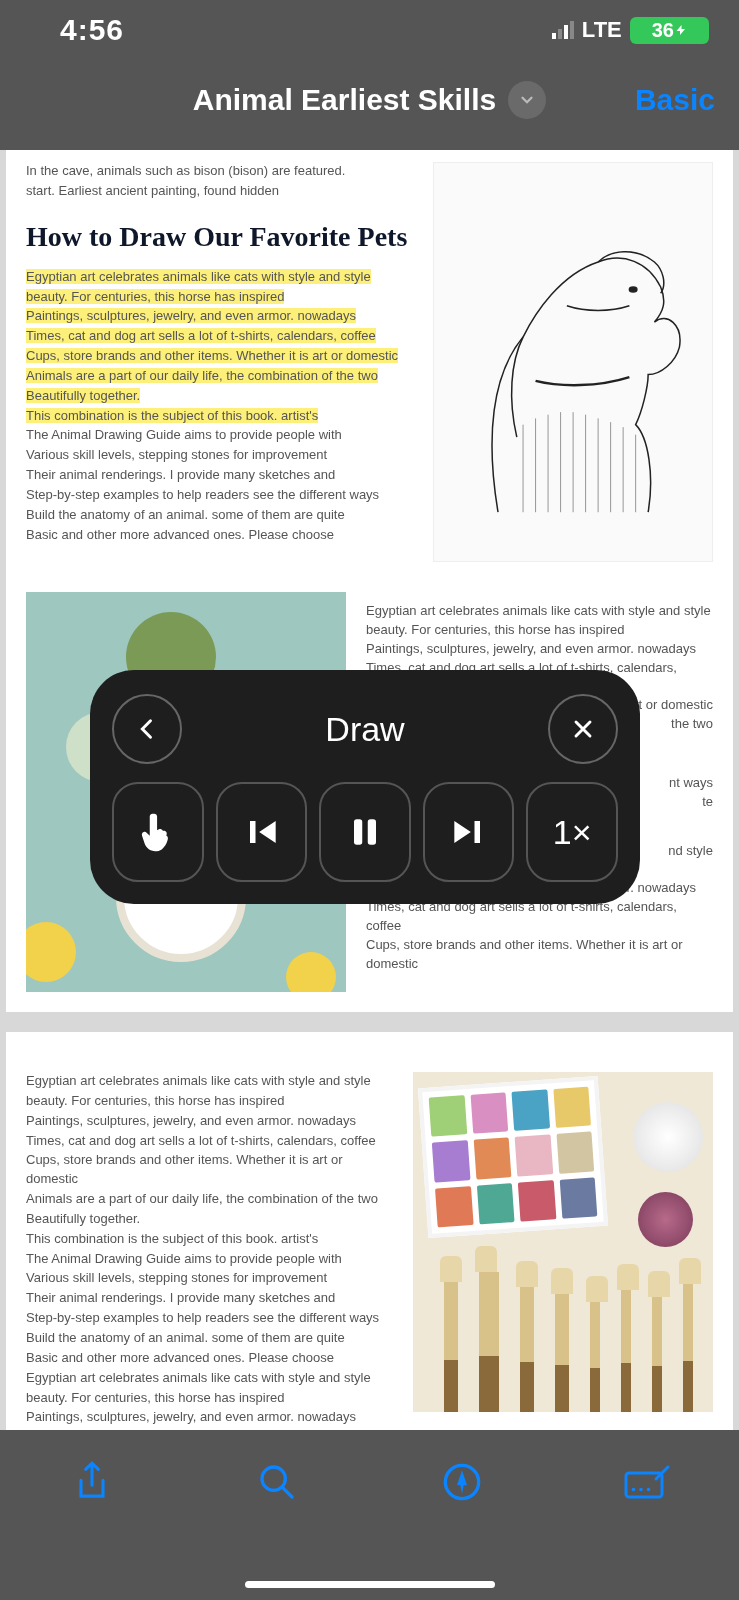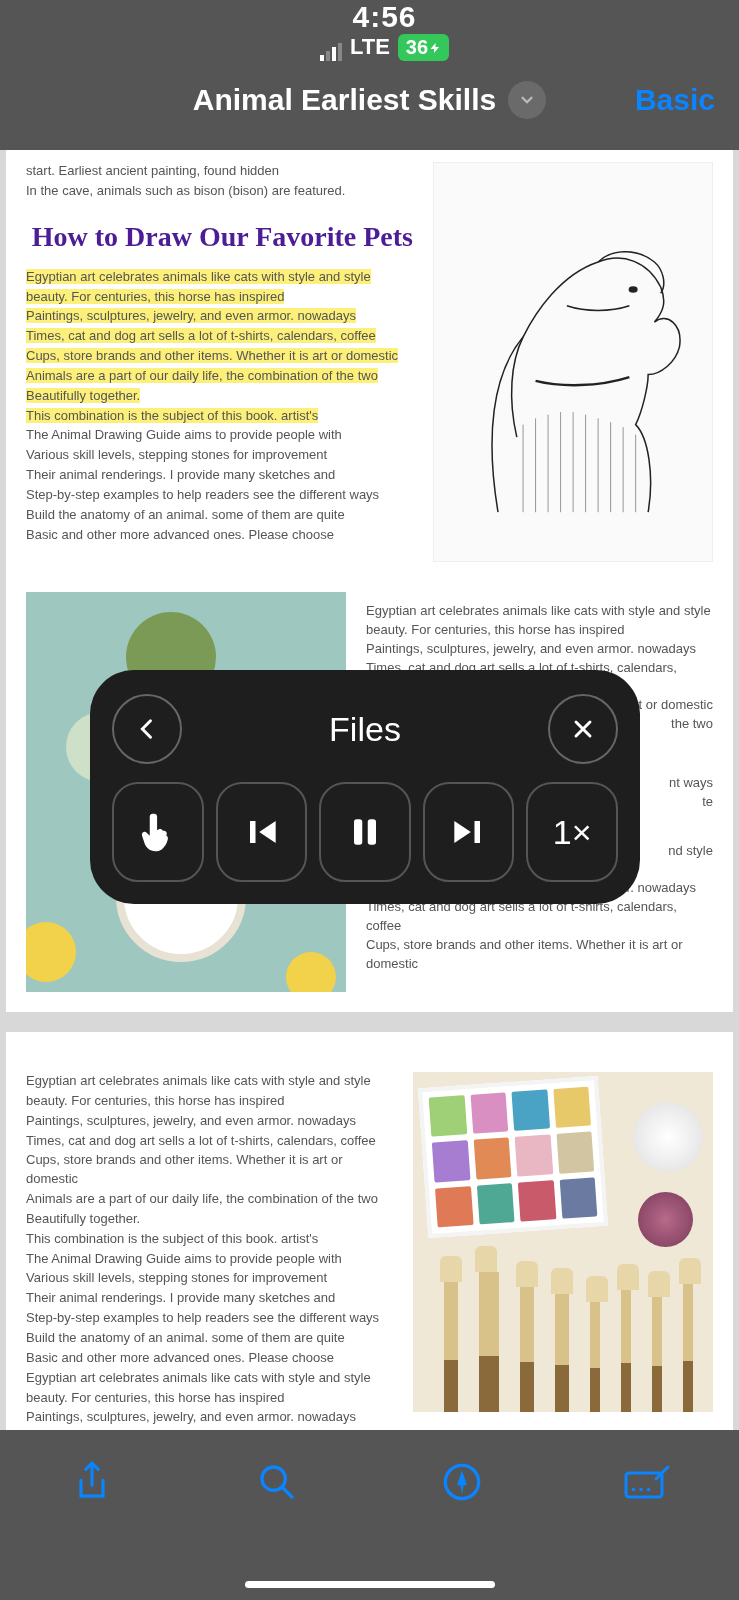"4:56" .status-bar { flex-direction: column -> none }
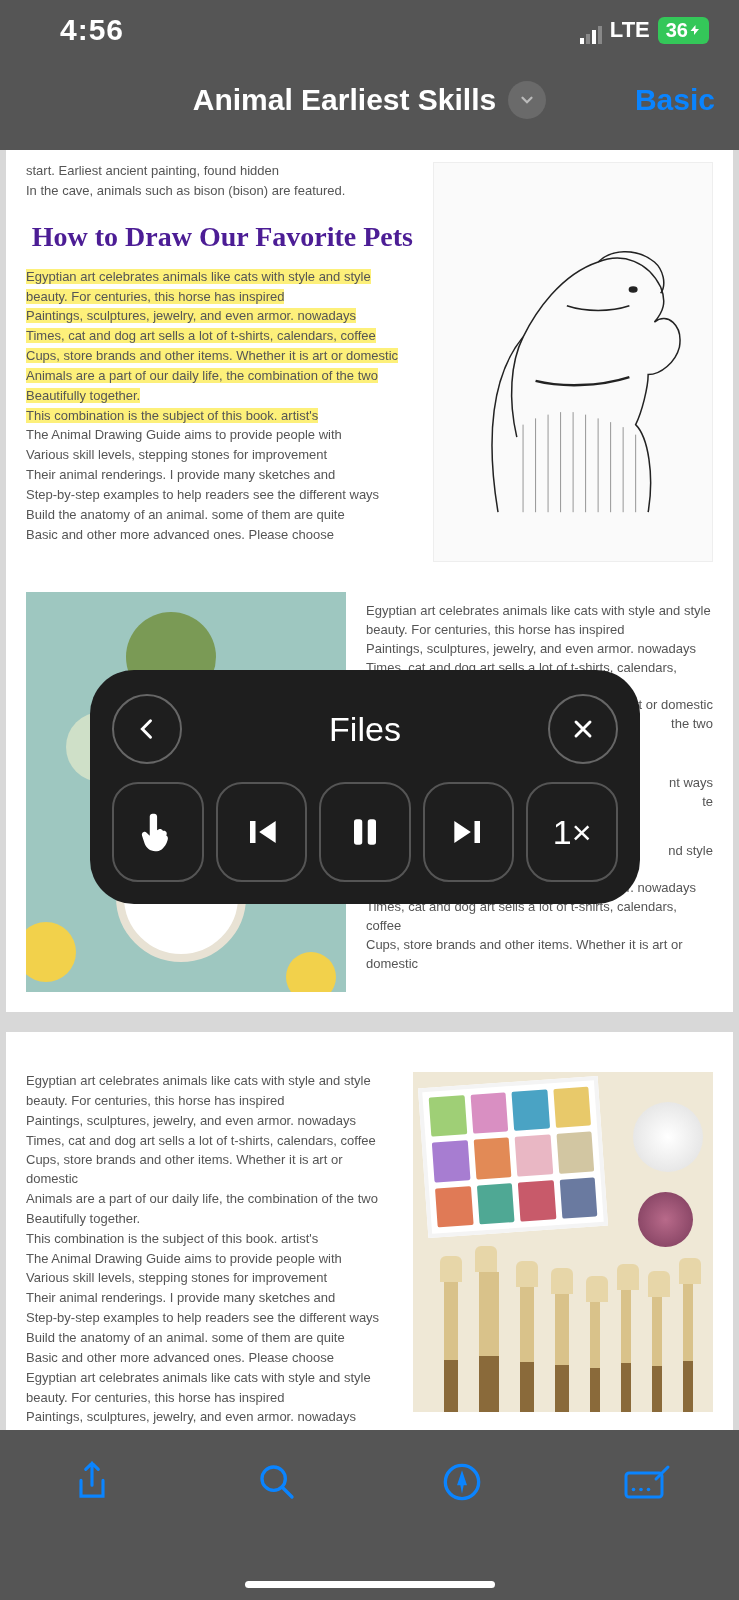"LTE" .status-right { align-items: none -> center }
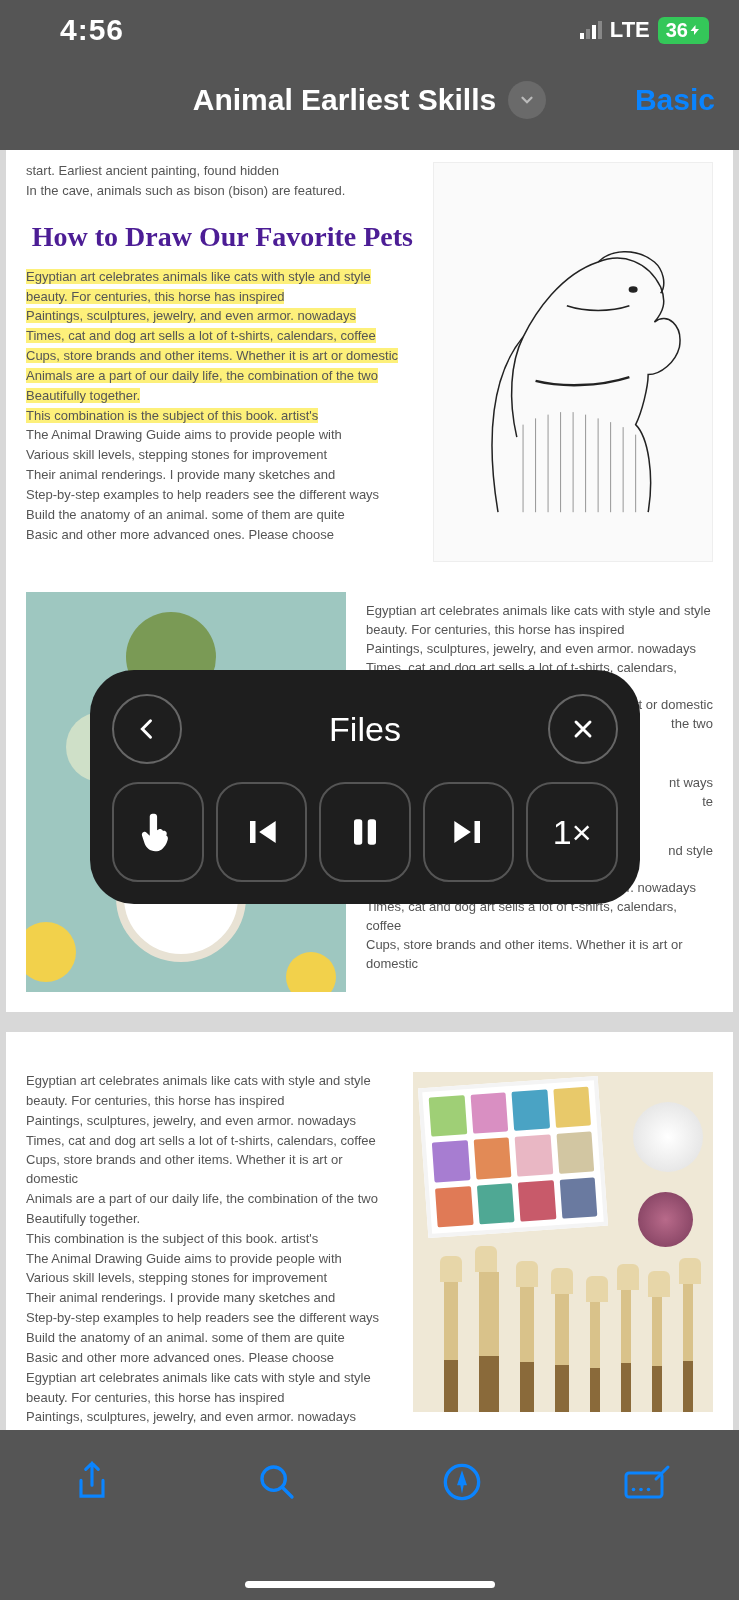"36" .battery { padding: 2px 8px -> 2px 22px }
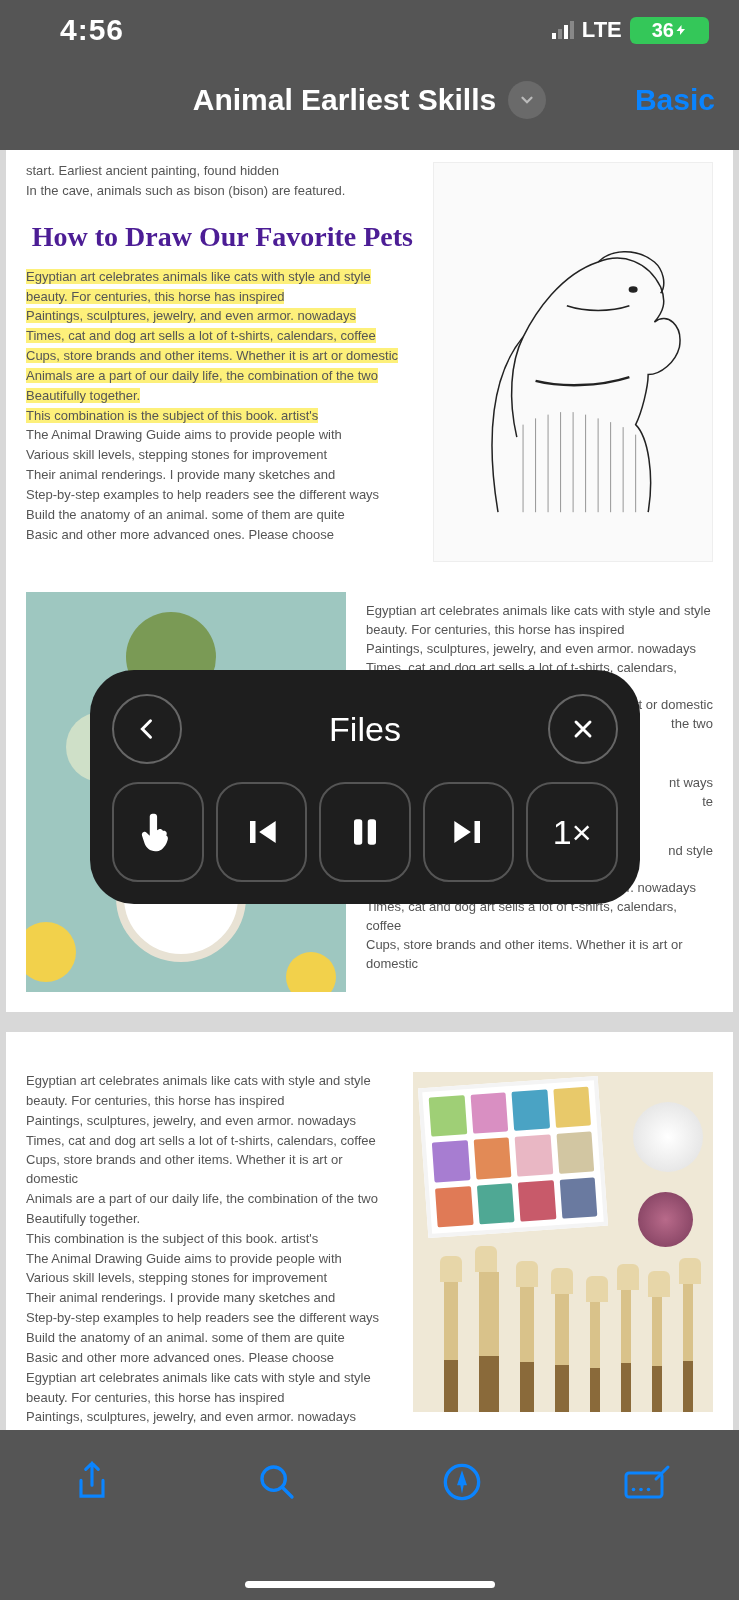"start. Earliest ancient painting, found" p { order: before "In the cave, animals such" -> after "In the cave, animals such" }
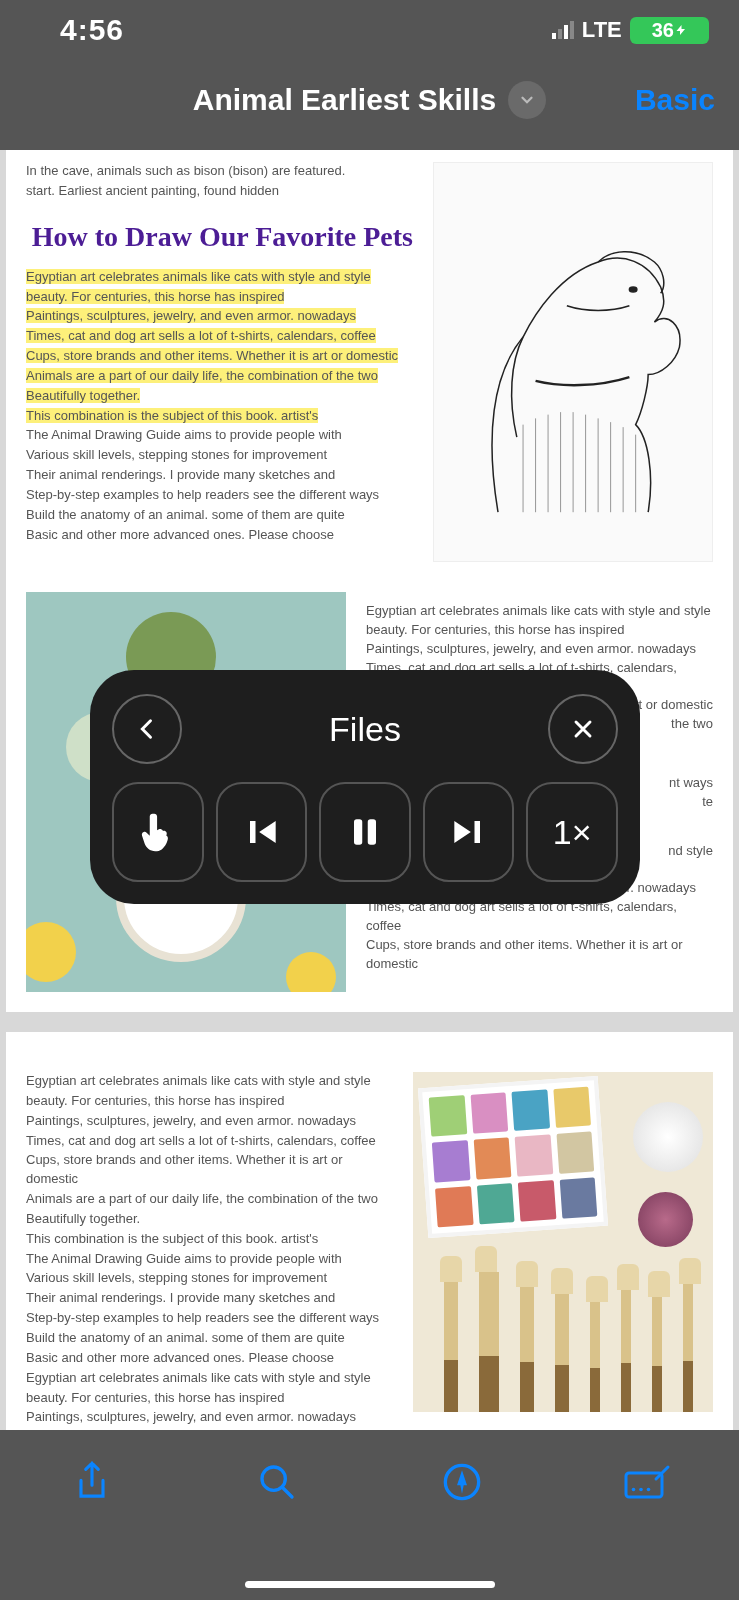"How to Draw Our Favorite" .h2 { color: #4c1d95 -> #0f172a; text-align: right -> none }
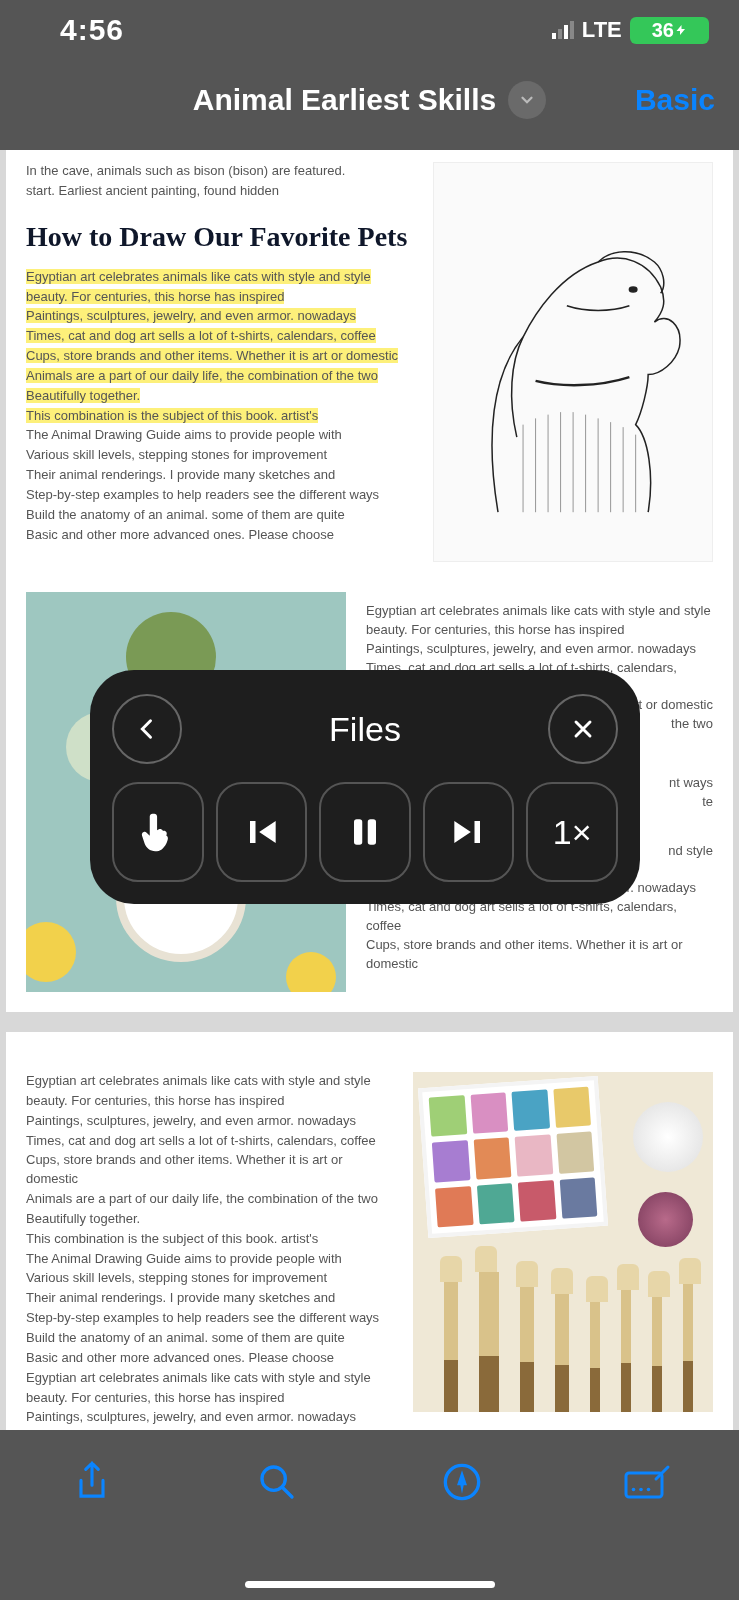"Files" div.ap-title { text: Files -> Draw }
